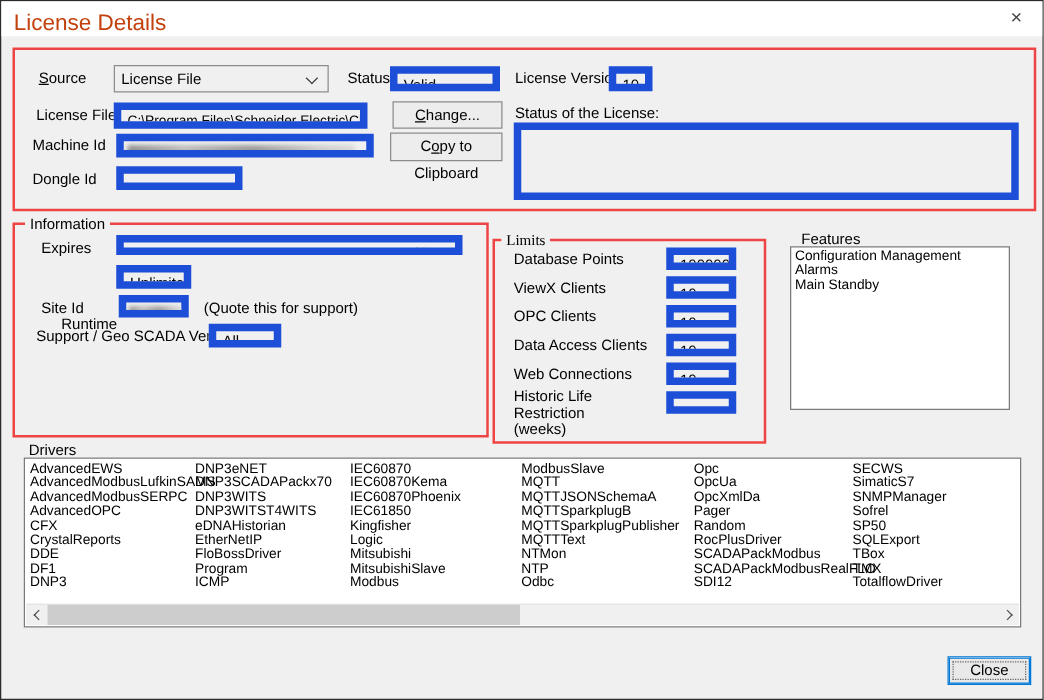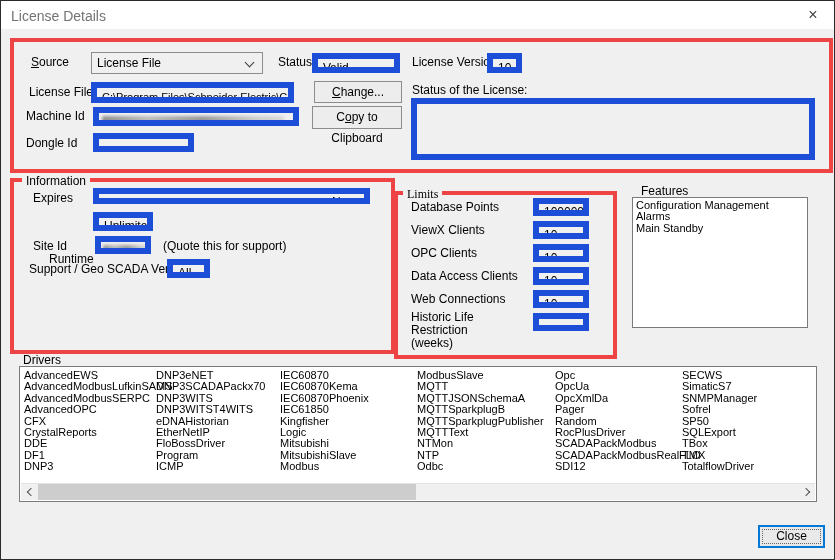"License Details" .title { color: #737373 -> #c2410c; font-size: 14px -> 18px }
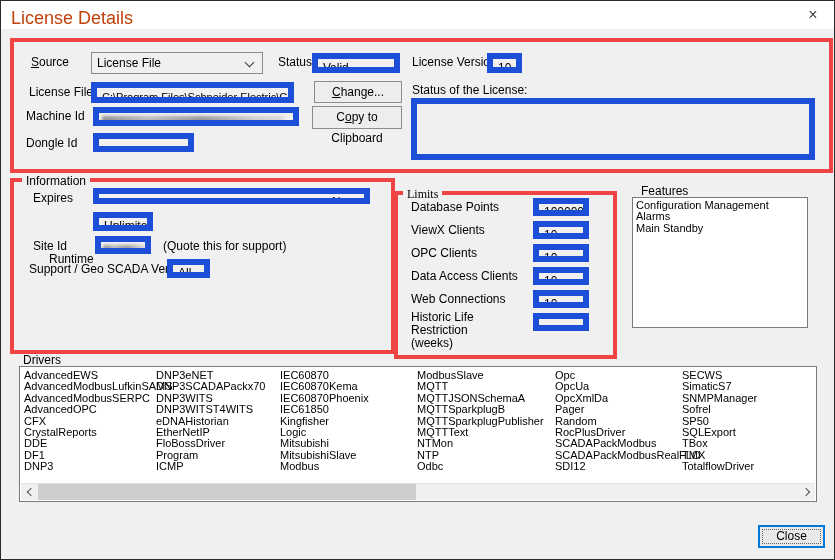"Information" .group { border: 4px solid #ef4444 -> 2px solid #ef4444 }
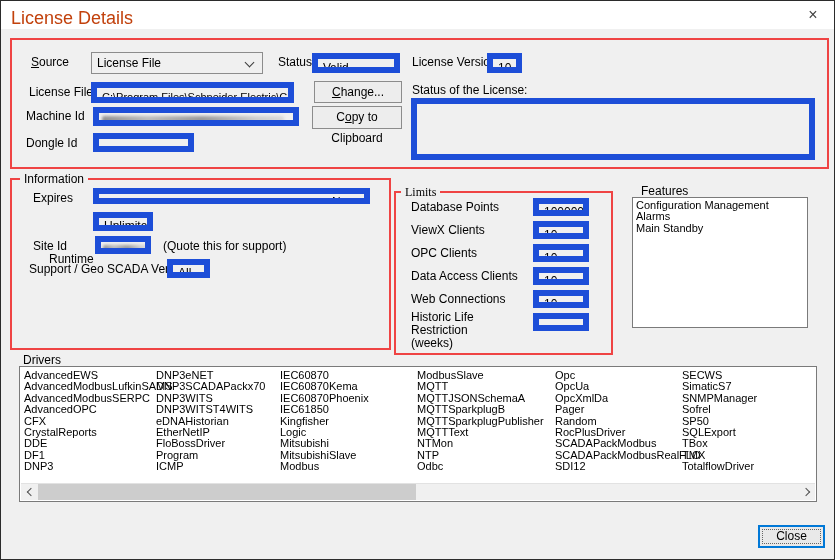"All" div.field { width: 43px -> 58px }
